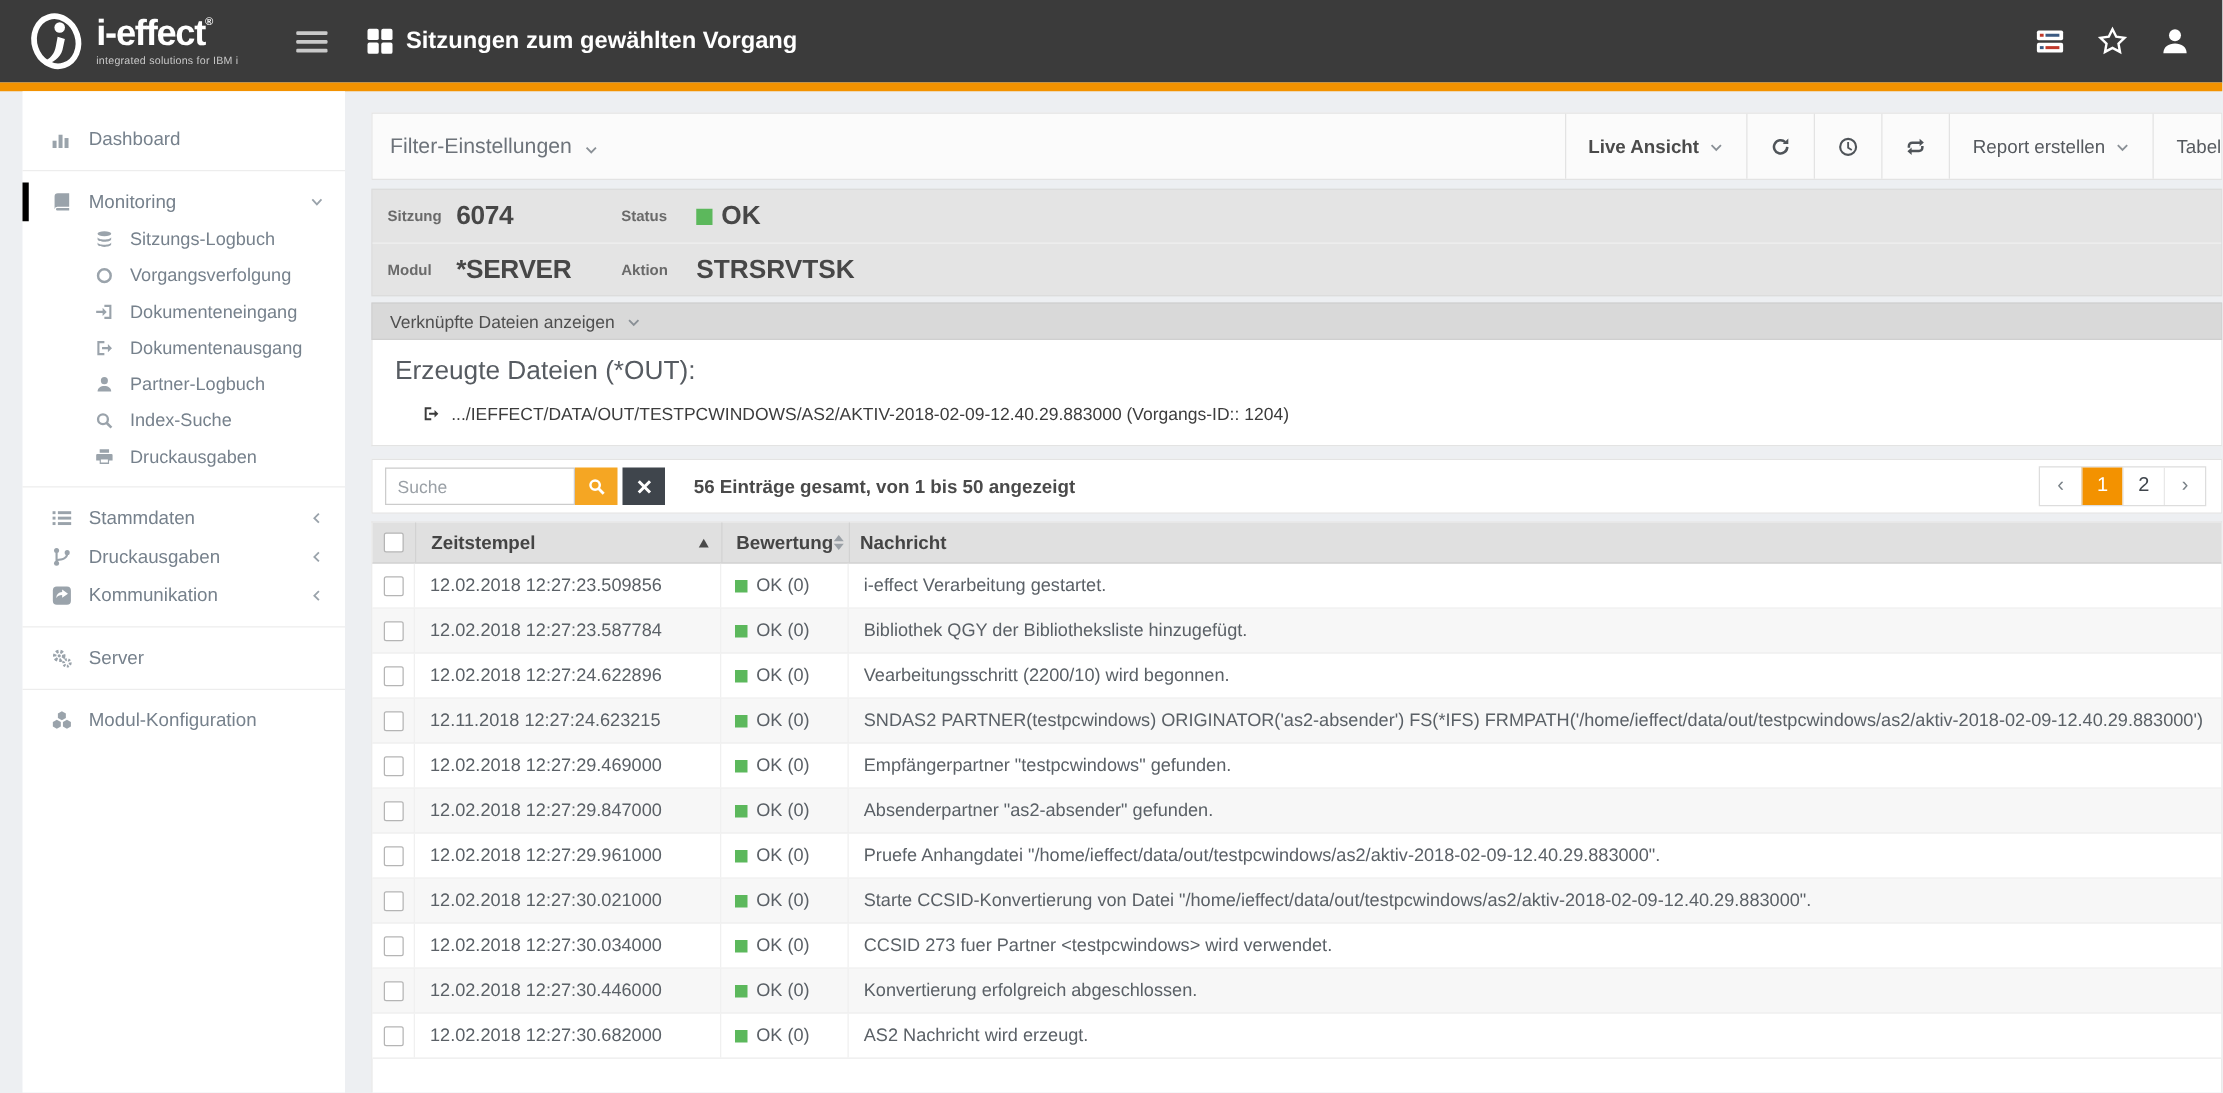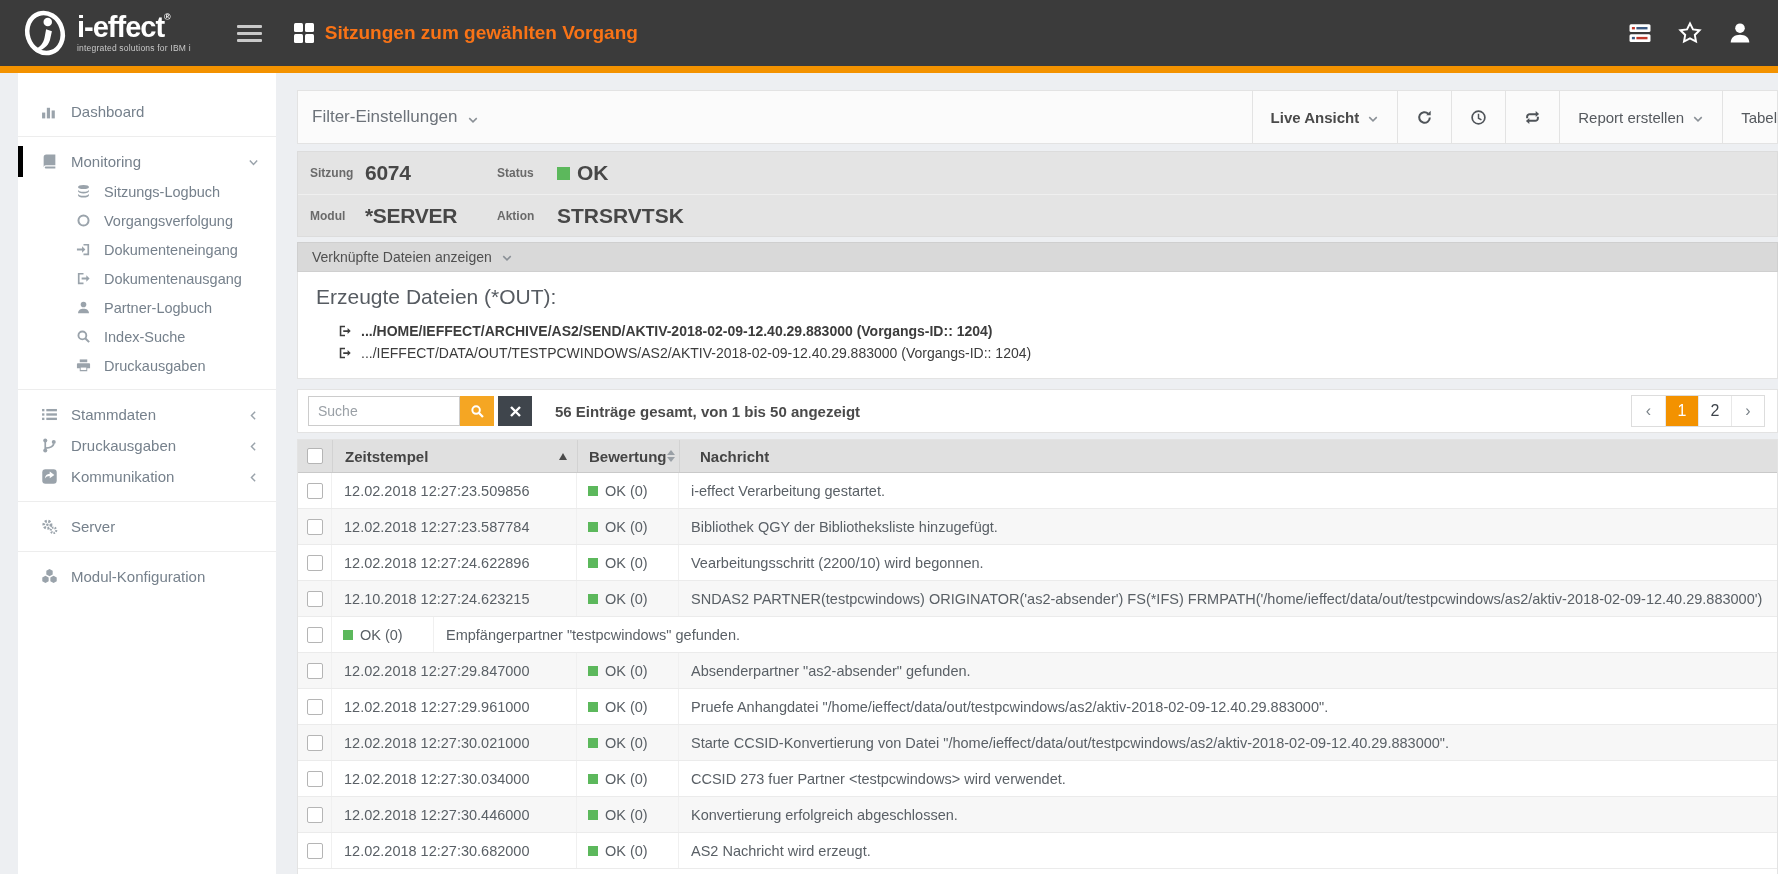"Sitzungen zum gewählten Vorgang" .page-title { color: #f97316 -> #ffffff }
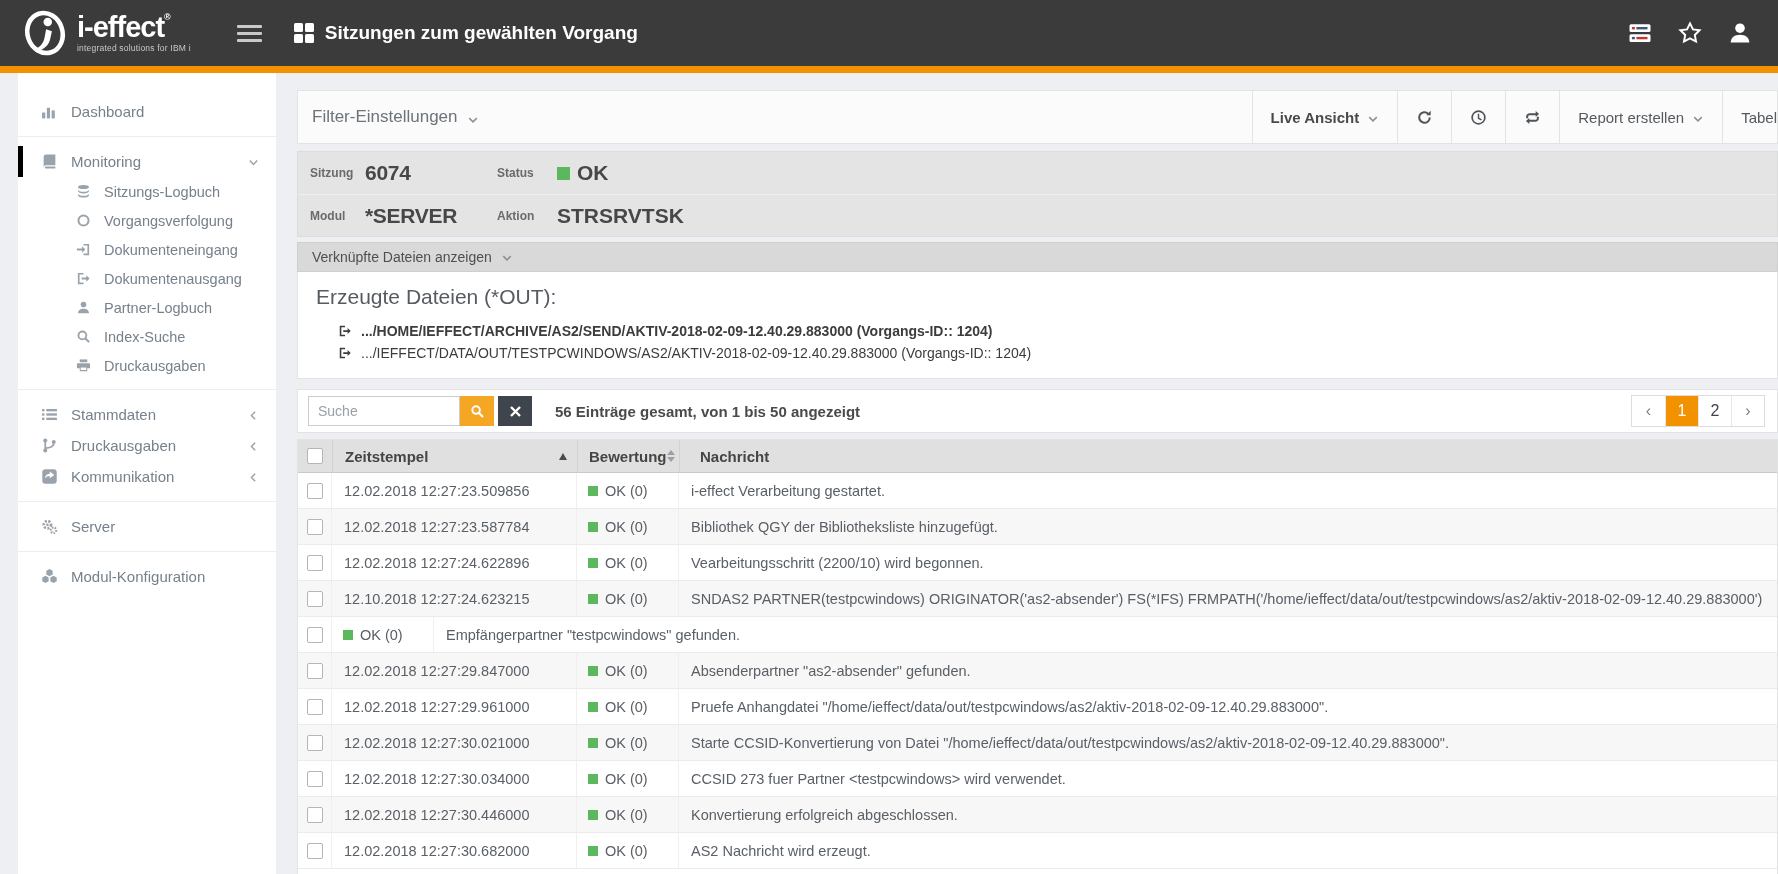".../HOME/IEFFECT/ARCHIVE/AS2/SEND/AKTIV-" div.file-link { html: <div> <span> <svg> <path></path> <path></path> </svg> </span> <span>.../HOME/IEFFECT/ARCHIVE/AS2/SEND/AKTIV-2018-02-09-12.40.29.883000 (Vorgangs-ID:: 1204)</span> </div> -> none }
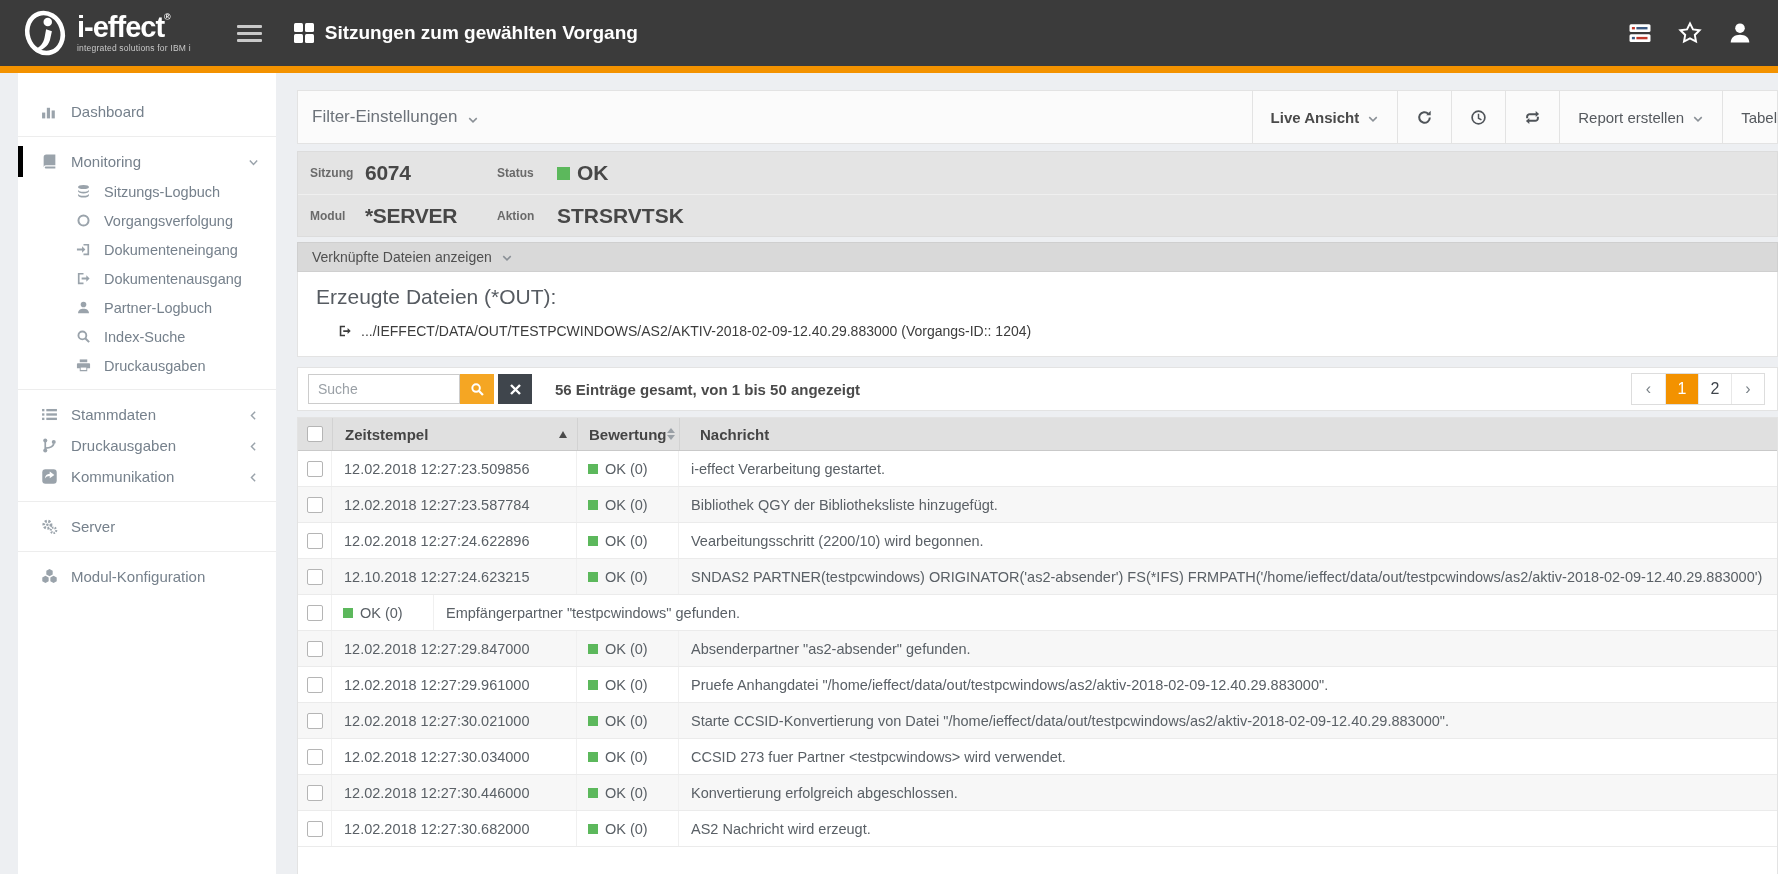"Nachricht" .th-msg { padding-left: 20px -> 8px }
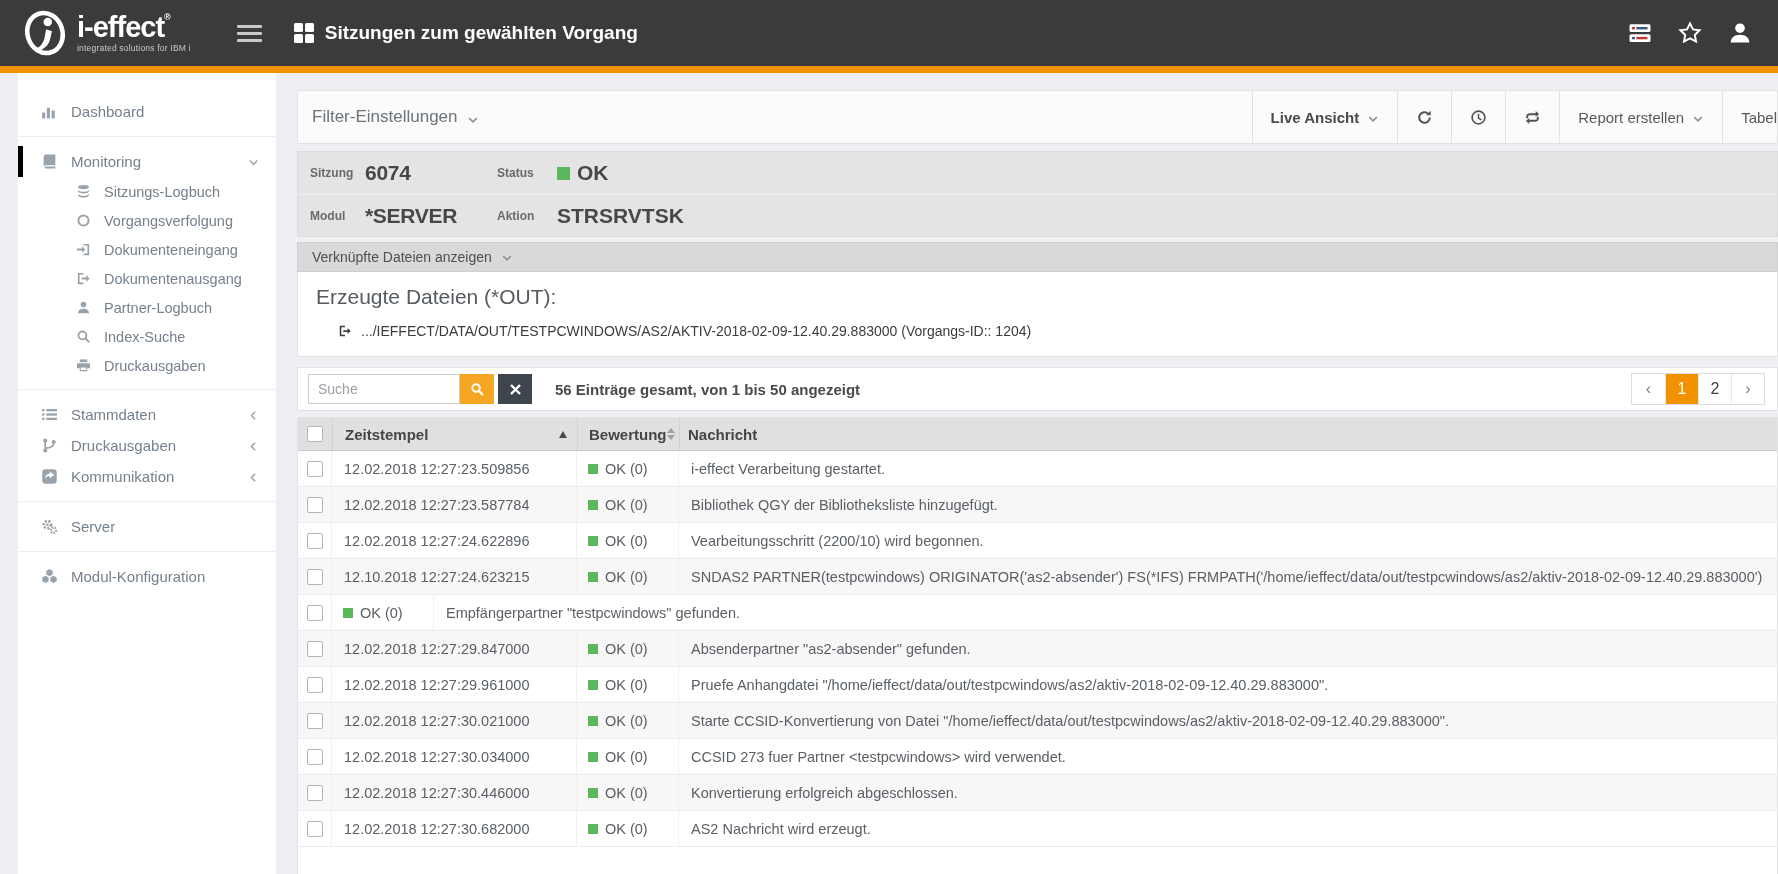"12.10.2018 12:27:24.623215" div.c-time { text: 12.10.2018 -> 12.11.2018 }
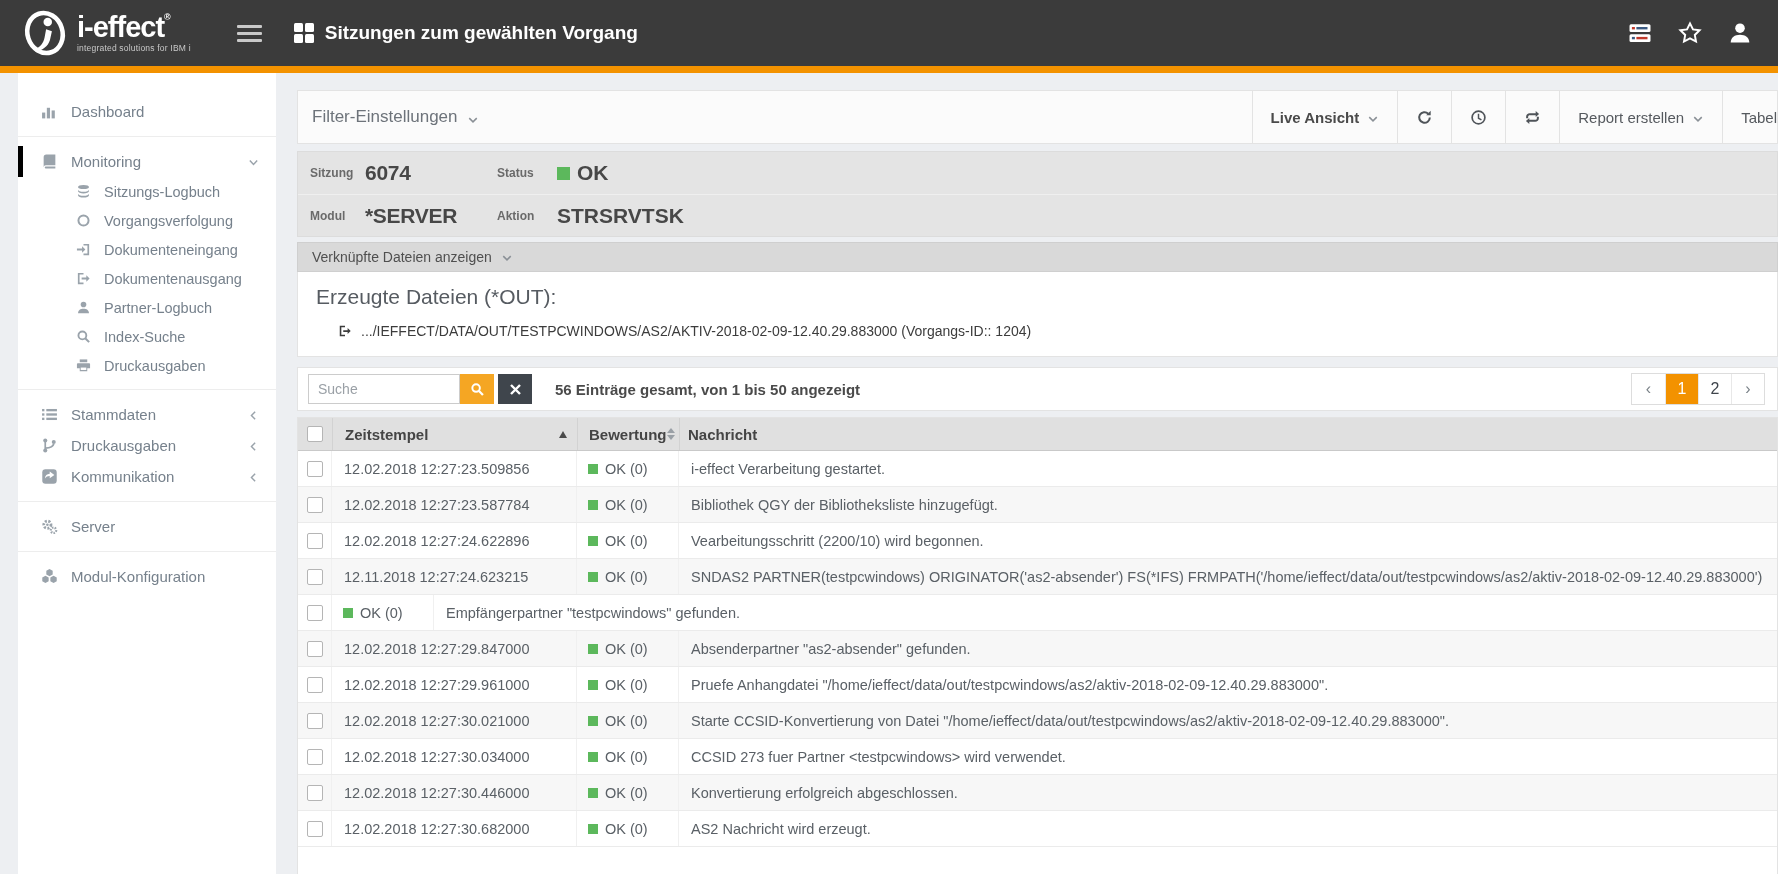"12.02.2018 12:27:29.469000" div.c-time { html: none -> <div>12.02.2018 12:27:29.469000</div> }
